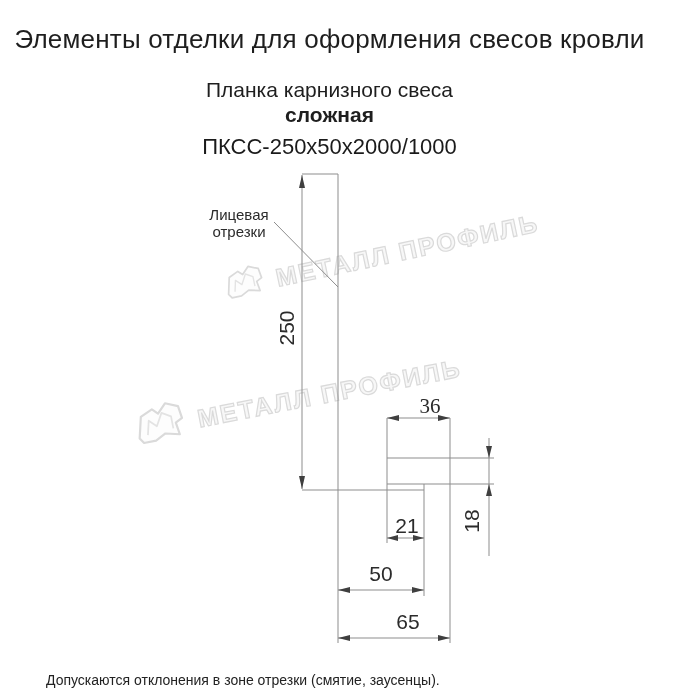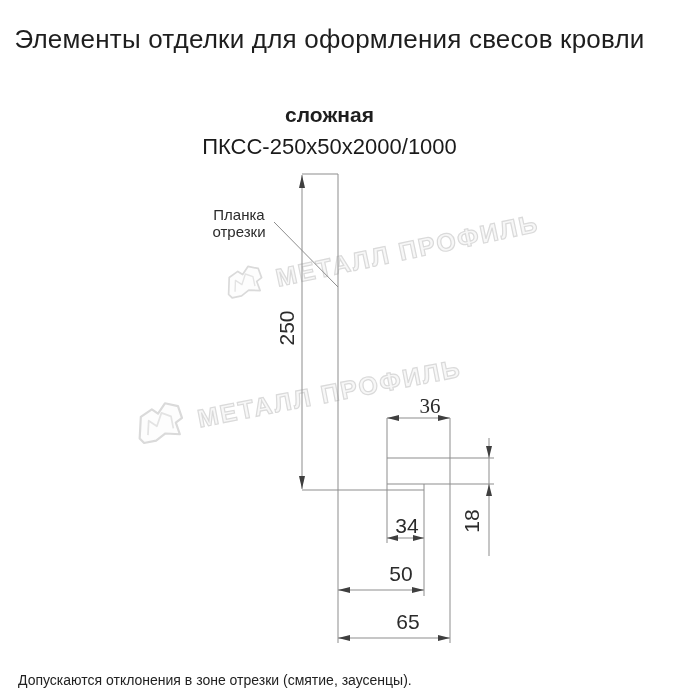"Планка карнизного свеса" div.product-name { html: none -> <div>Планка карнизного свеса</div> }
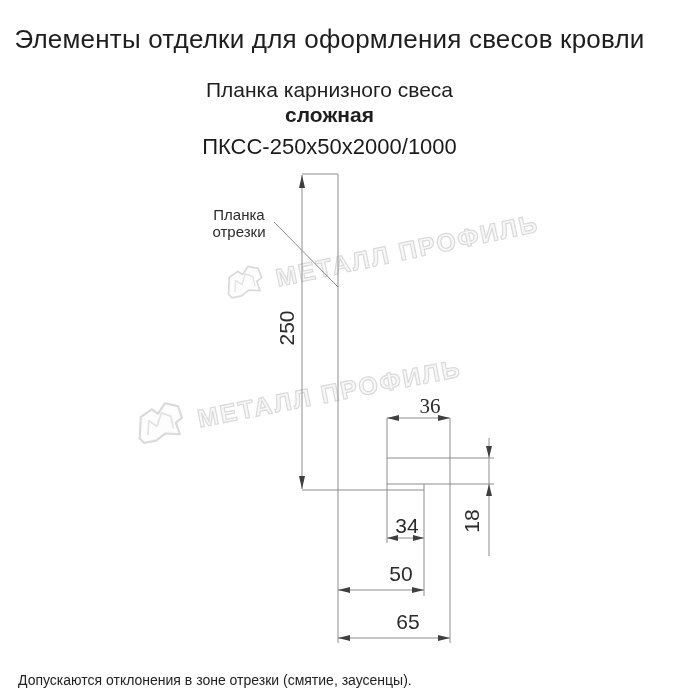"Планка" span { text: Планка -> Лицевая }
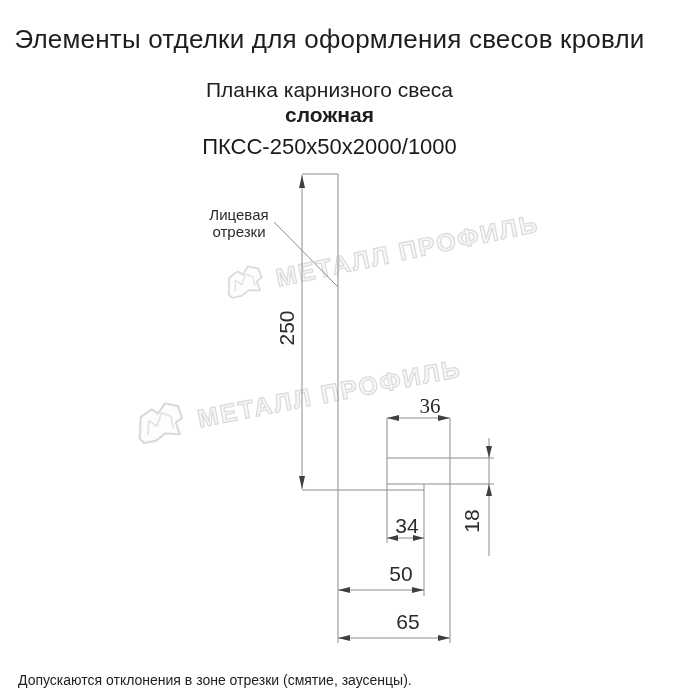"34" div.dim-label { text: 34 -> 21 }
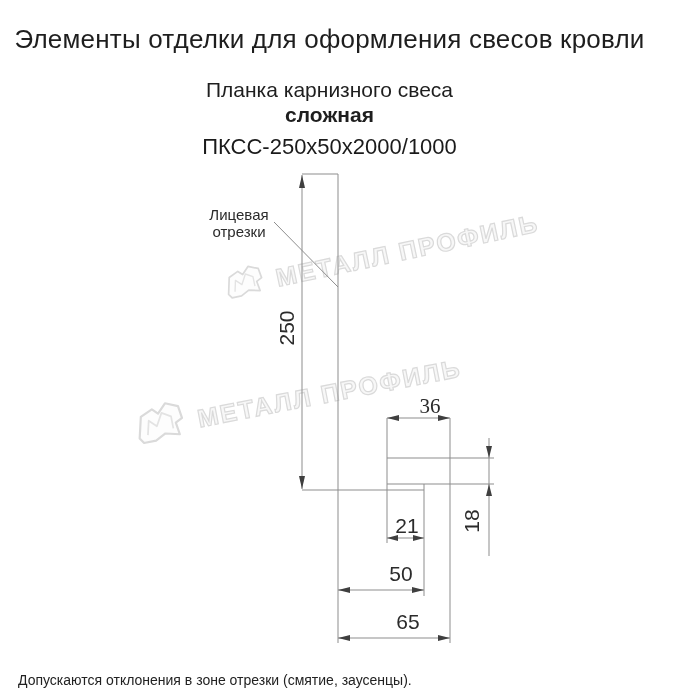"50" div.dim-label { margin-left: 20px -> none }
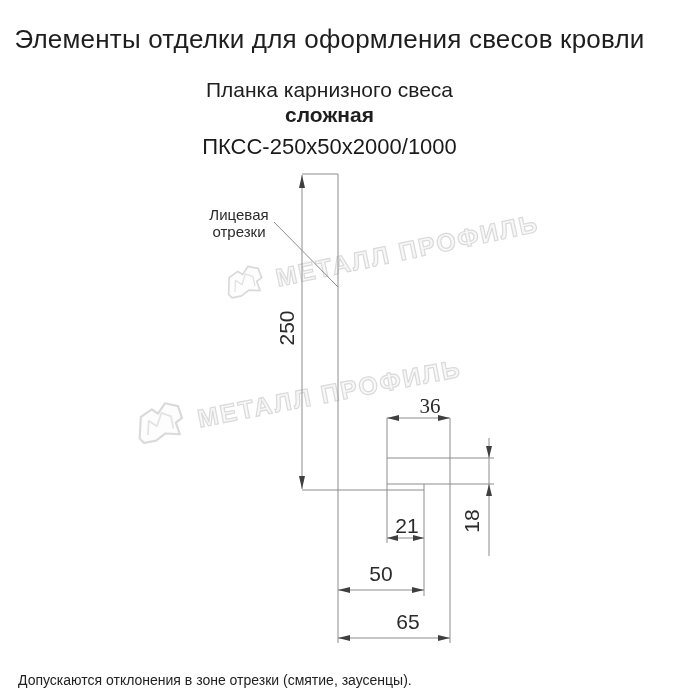"Допускаются отклонения в зоне отрезки" .fn2 { margin-left: none -> 28px }
